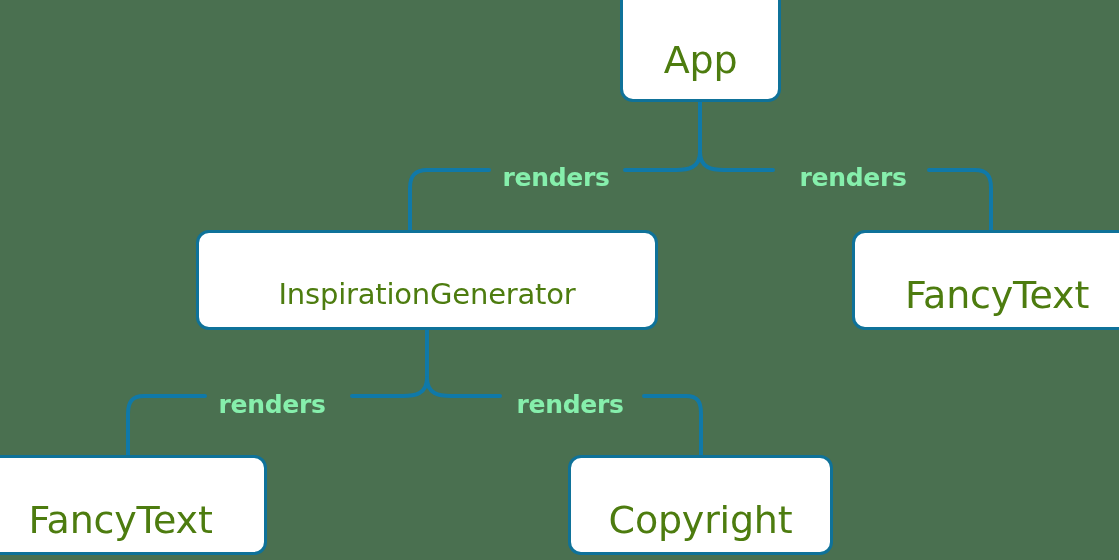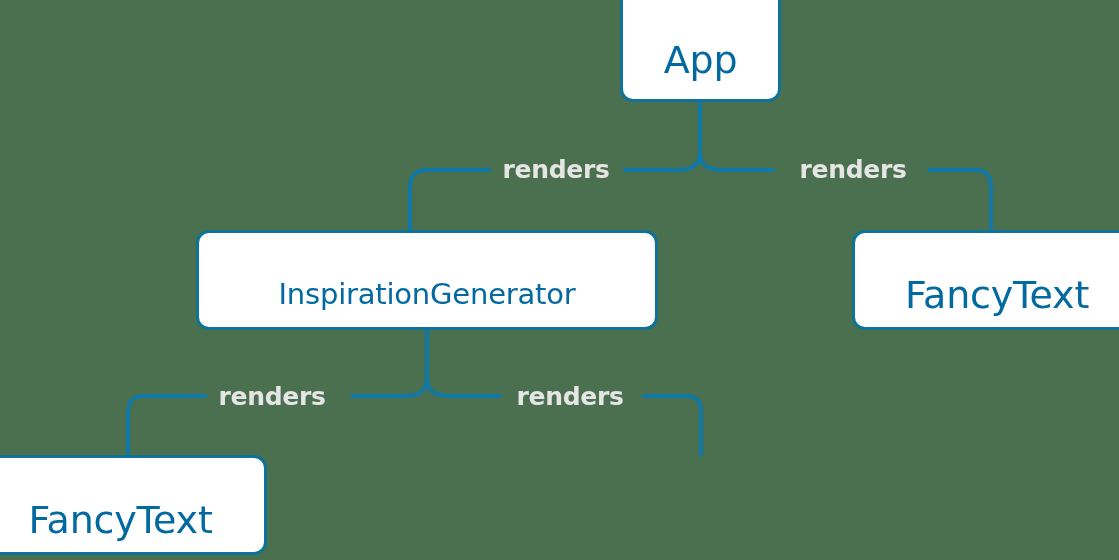"App" .node-label { color: #0369a1 -> #4d7c0f }
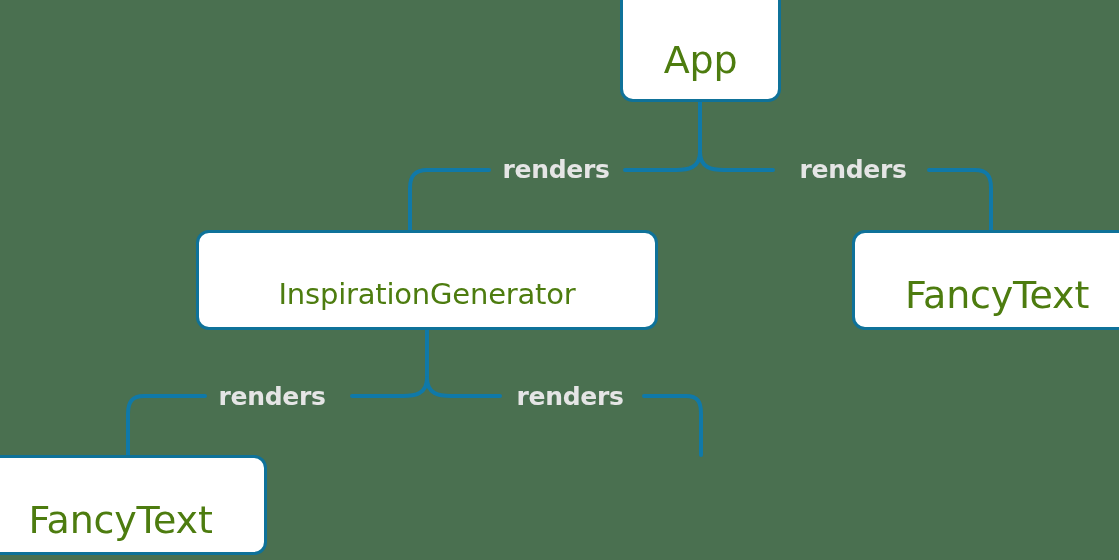"renders" .edge-label { color: #e5e5e5 -> #86efac; margin-top: none -> 8px }
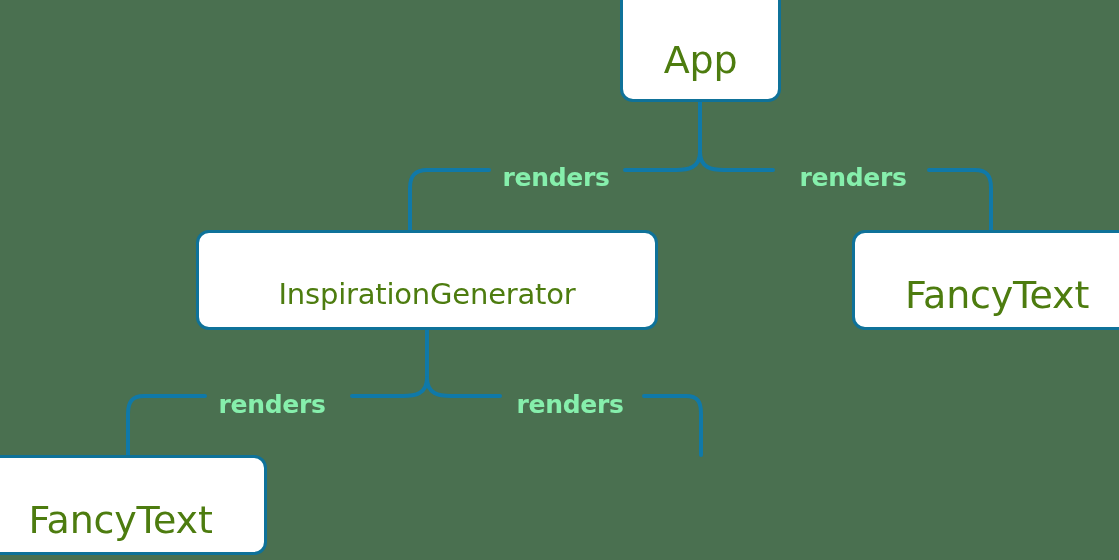"Copyright" div.node-box { html: none -> <div> <span>Copyright</span> </div> }
